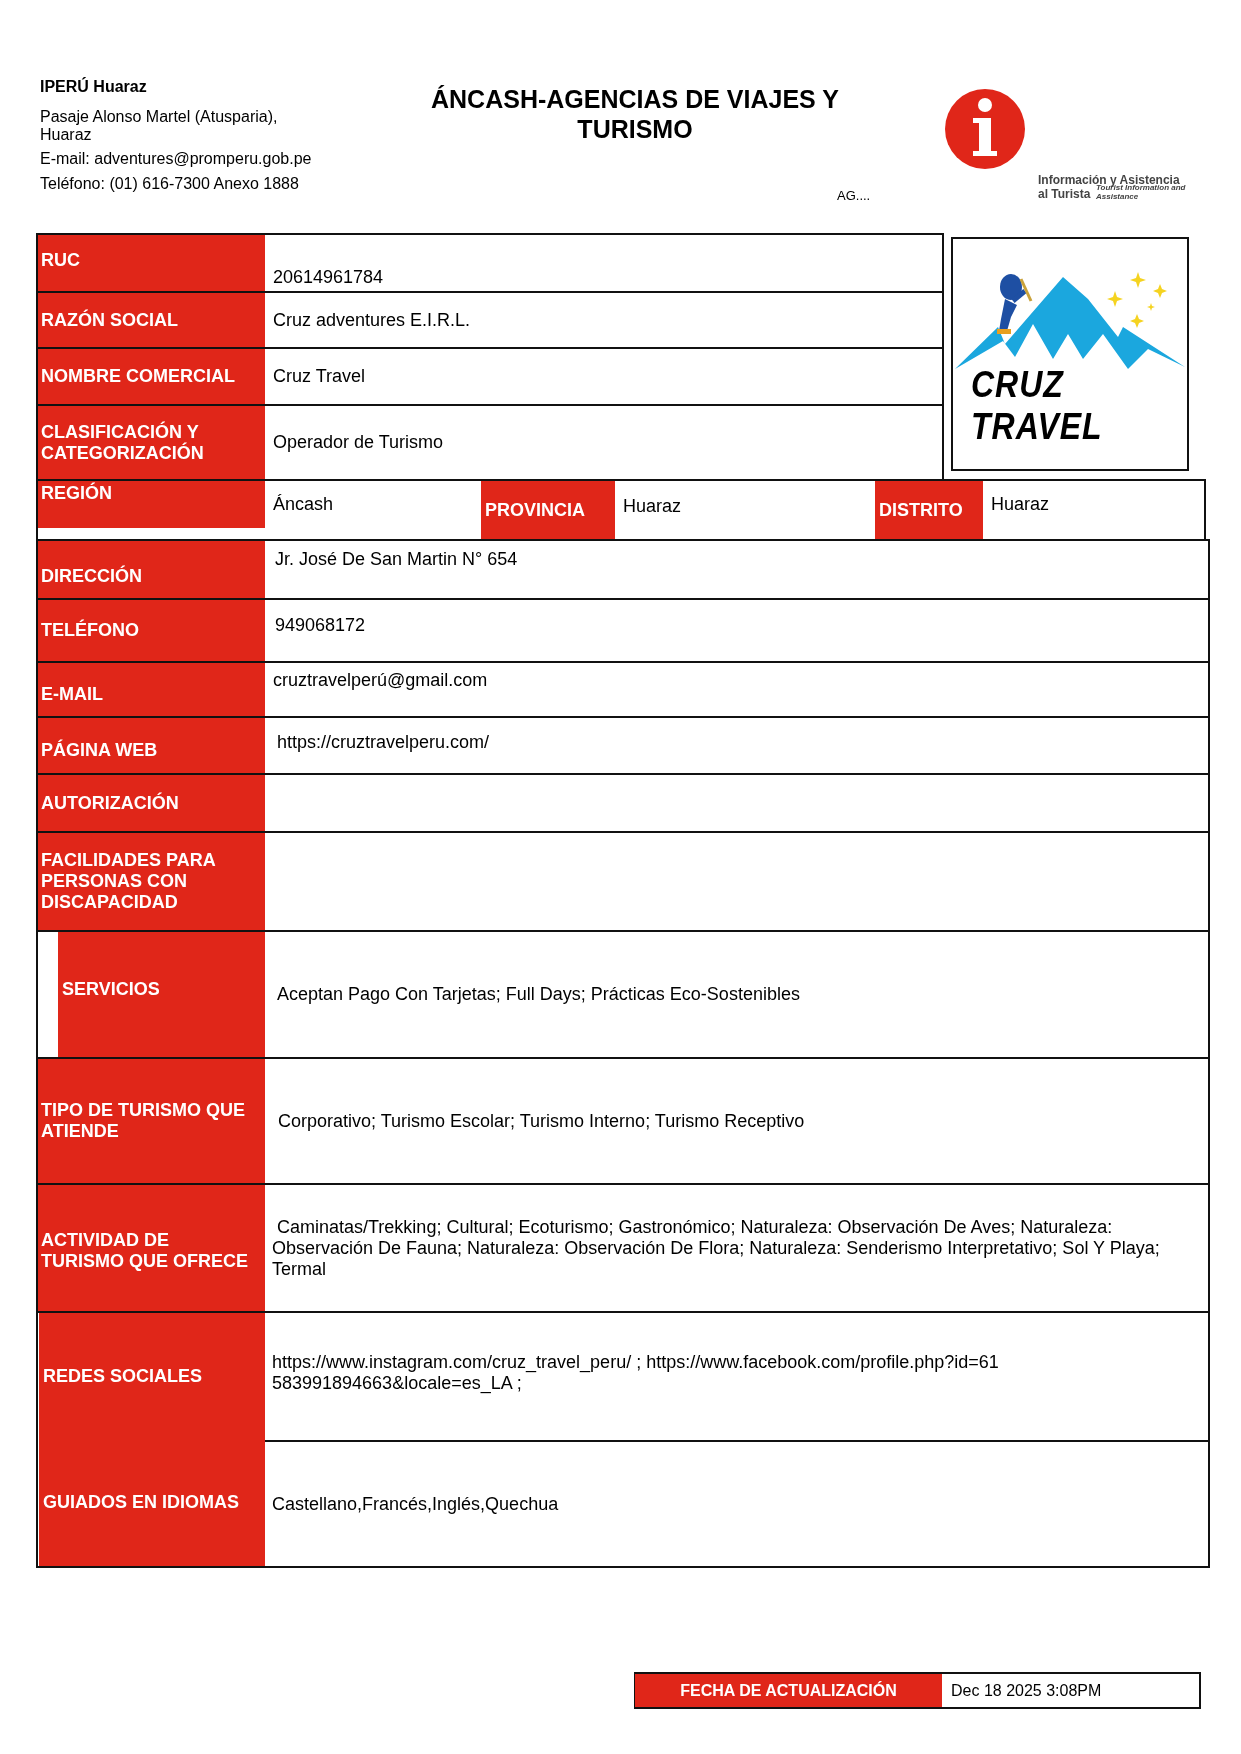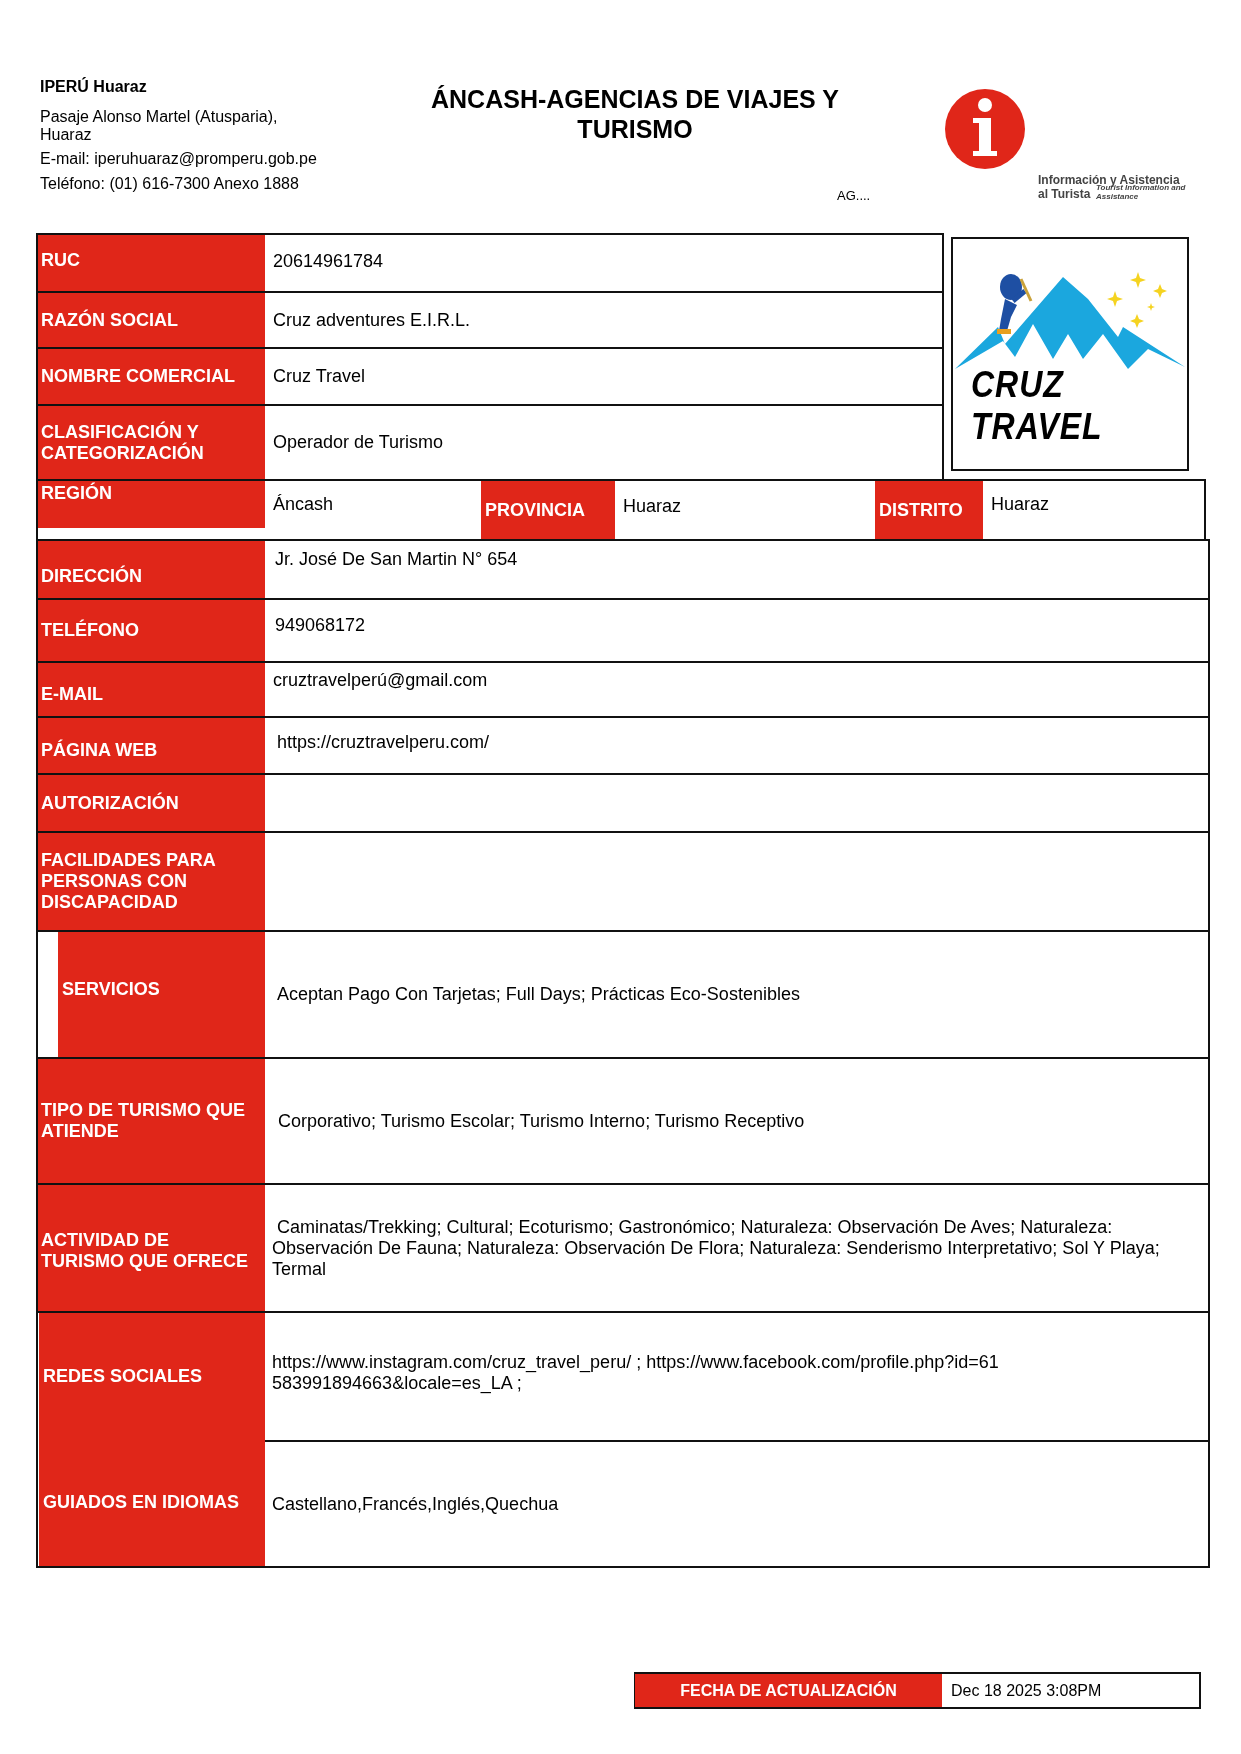"E-mail: iperuhuaraz@promperu.gob.pe" div.abs { text: iperuhuaraz@promperu.gob.pe -> adventures@promperu.gob.pe }
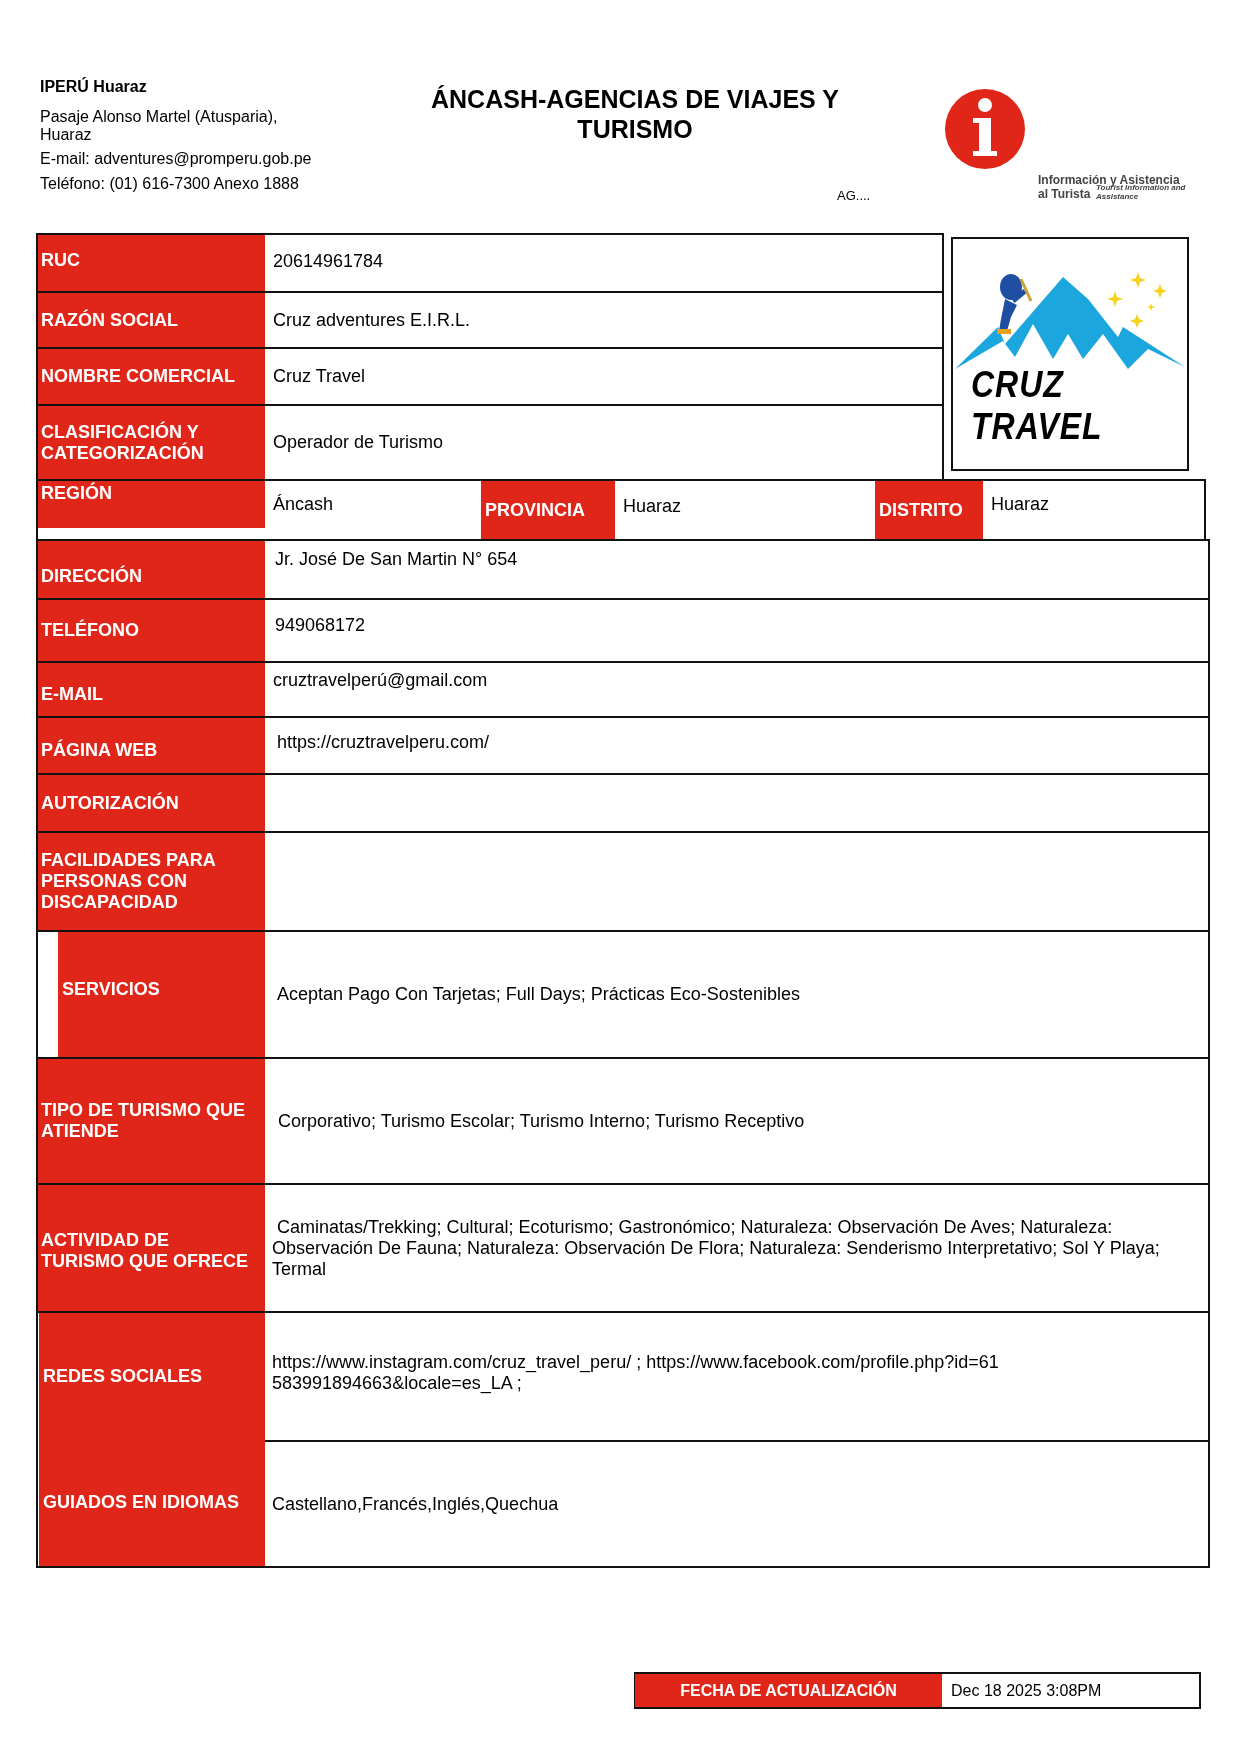"20614961784" div.val { top: 232px -> 248px }
